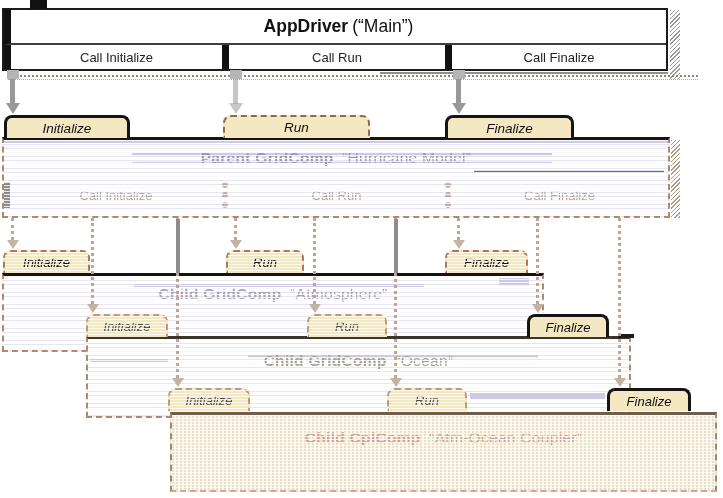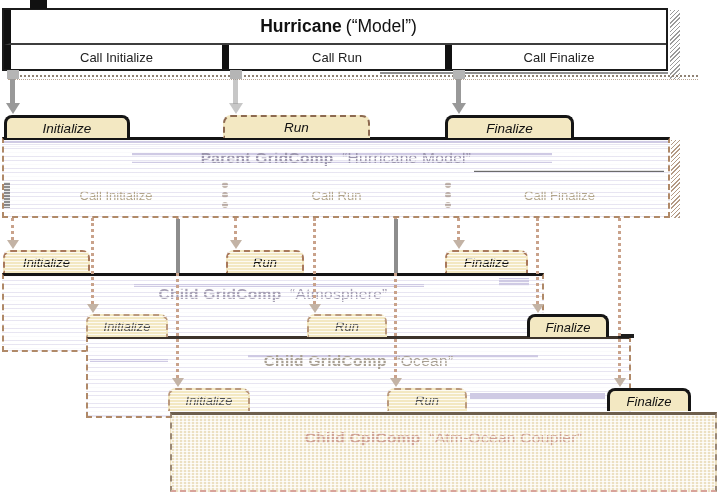"Hurricane" b { text: Hurricane -> AppDriver }
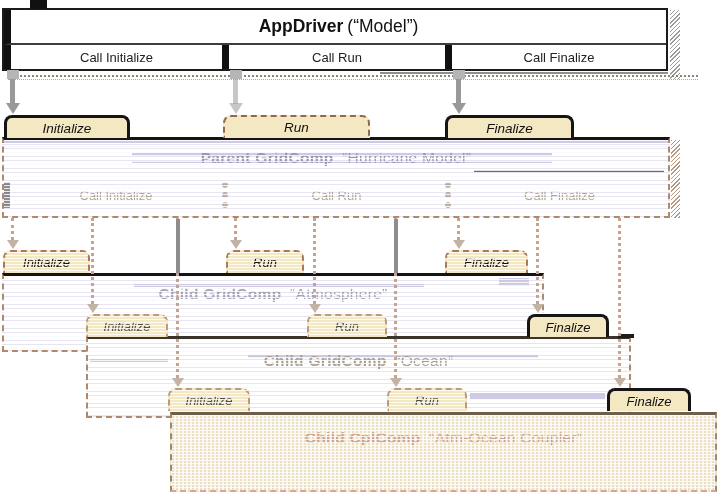"(“Model”)" span { text: Model -> Main }
